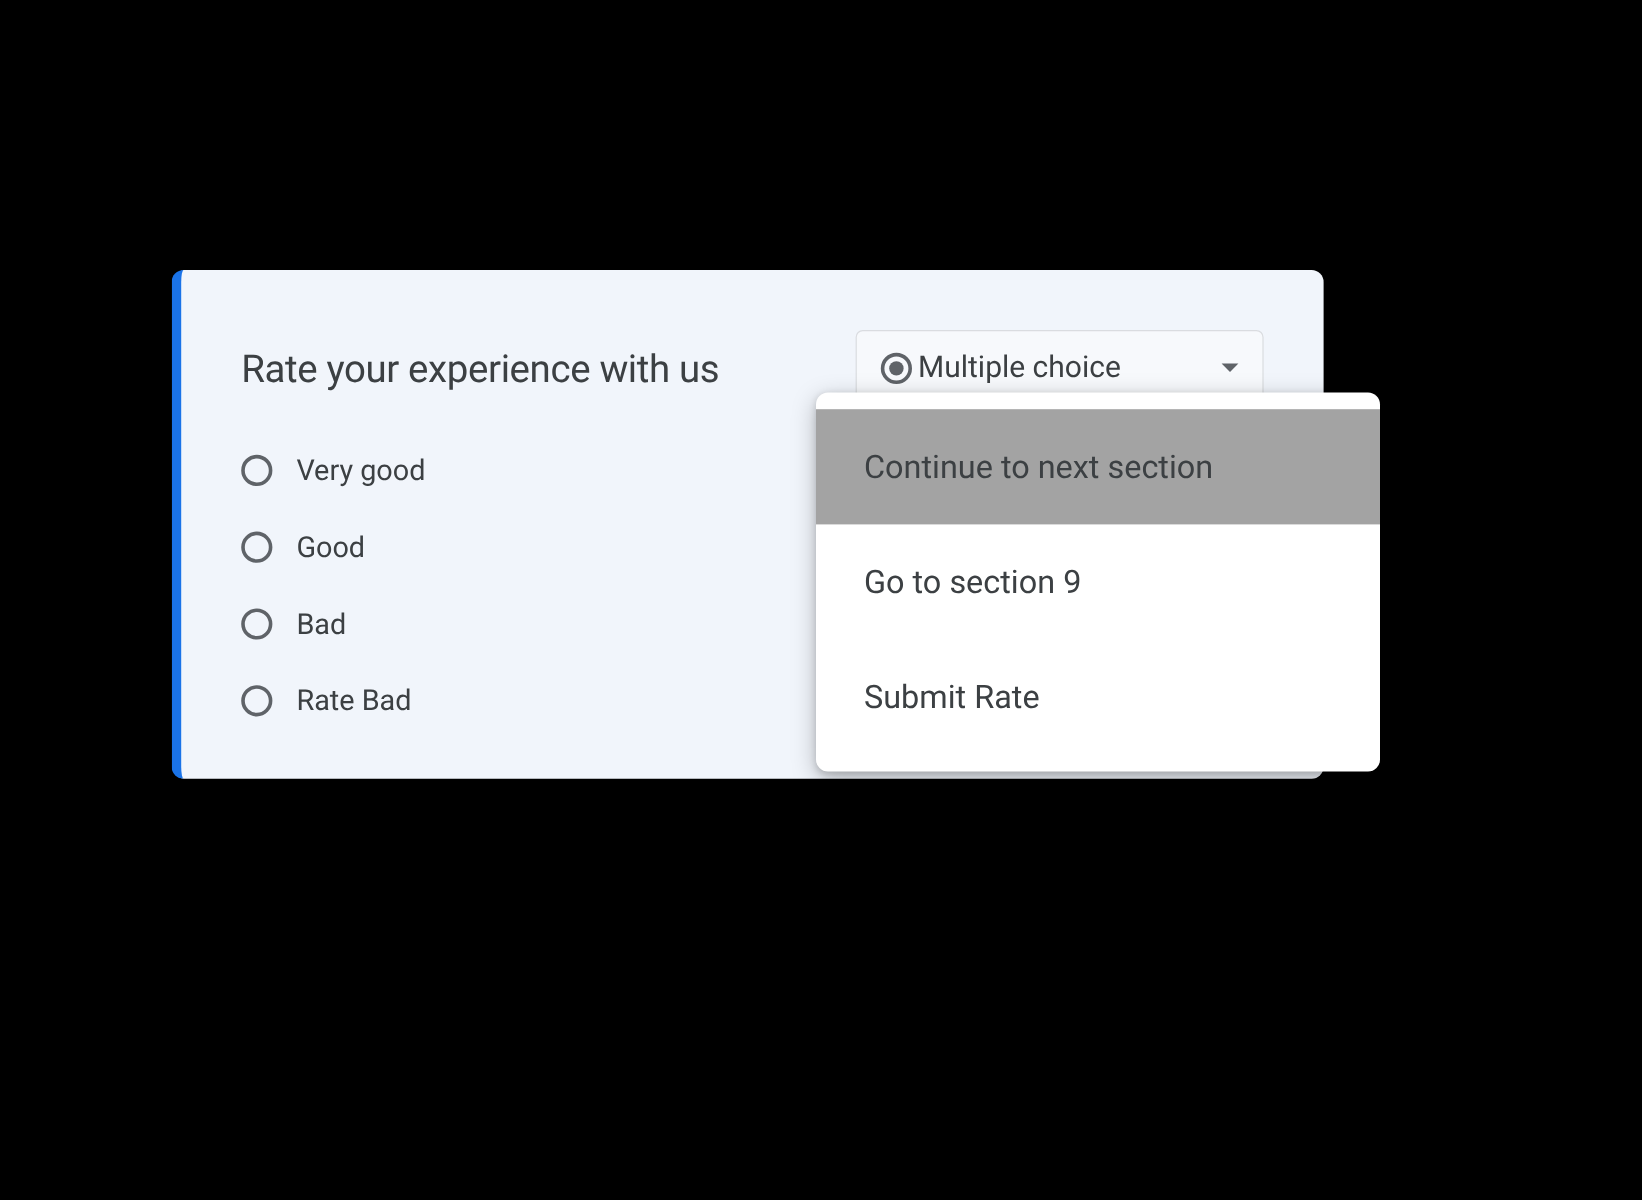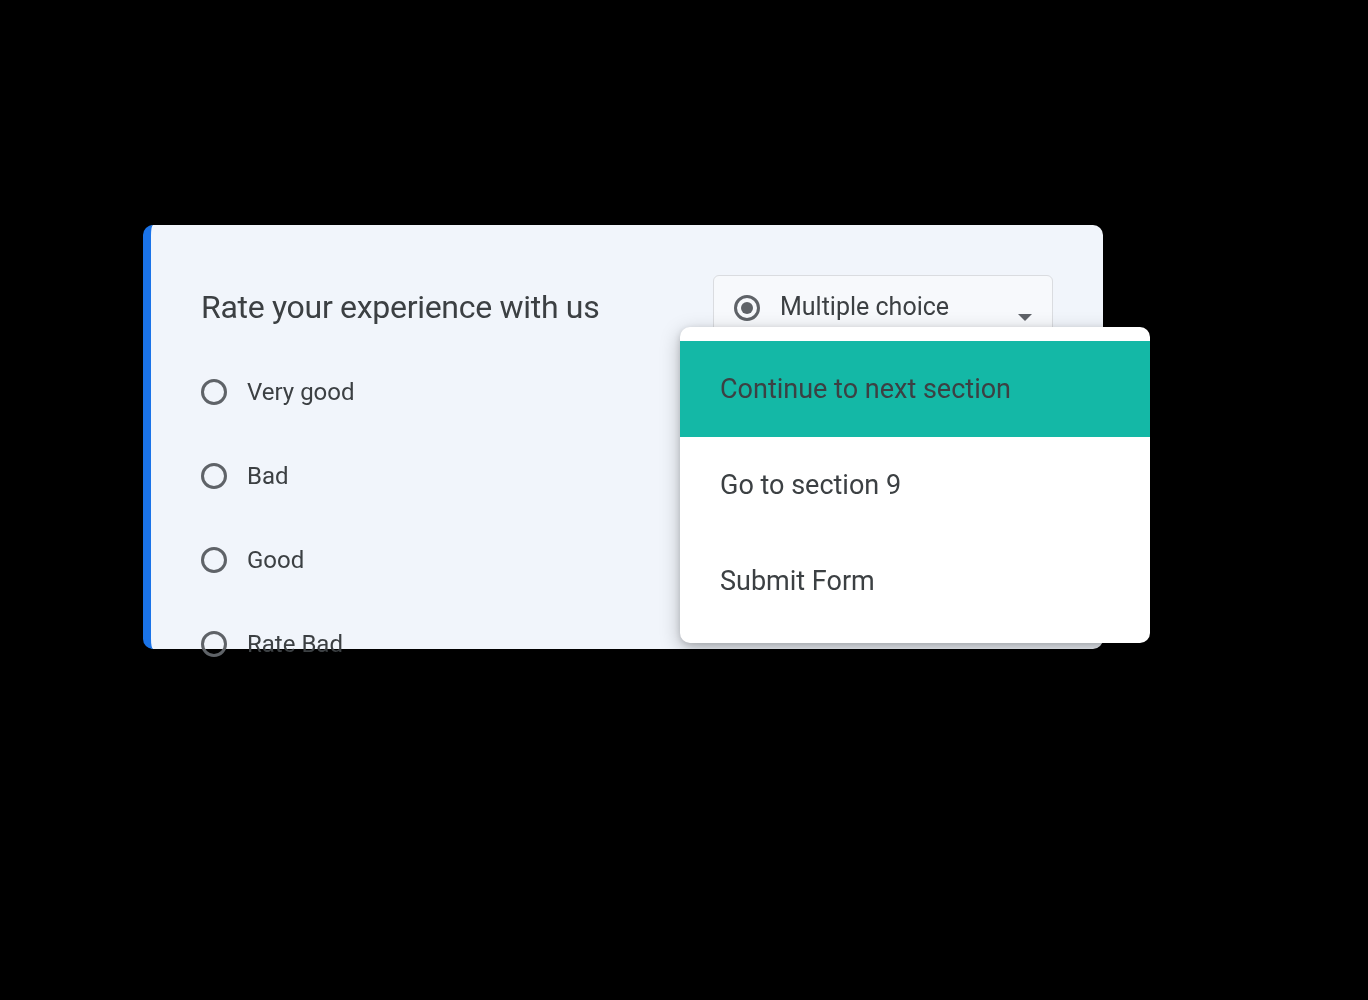"Multiple choice" .type-selector { align-items: flex-end -> center; gap: 20px -> 5px }
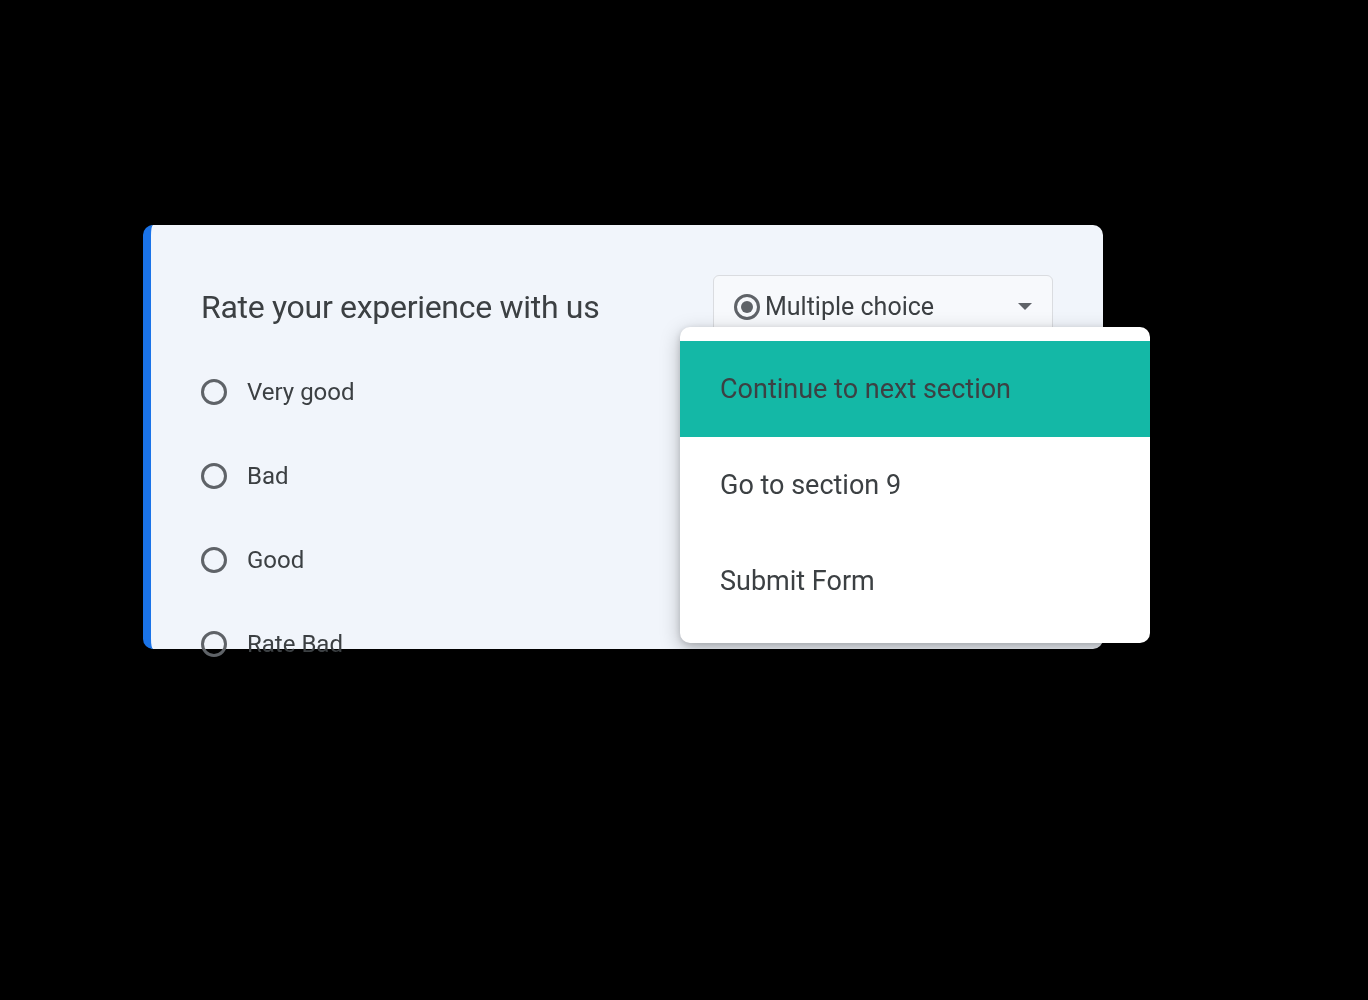"Very good" .options-list { gap: 56px -> 36px }
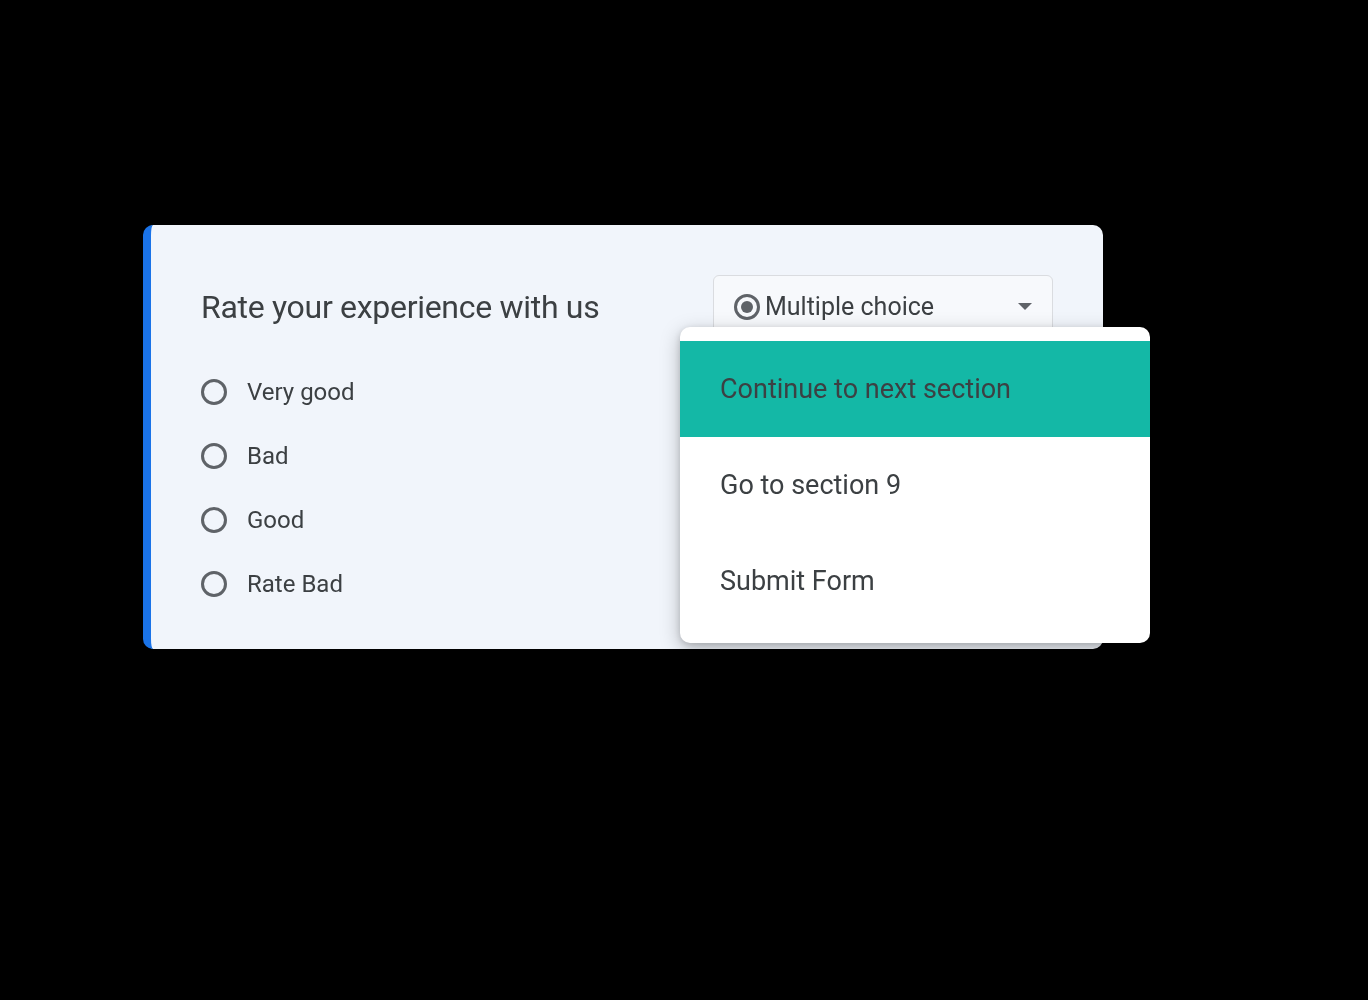"Continue to next section" .menu-item.selected { background: #14b8a6 -> #a3a3a3 }
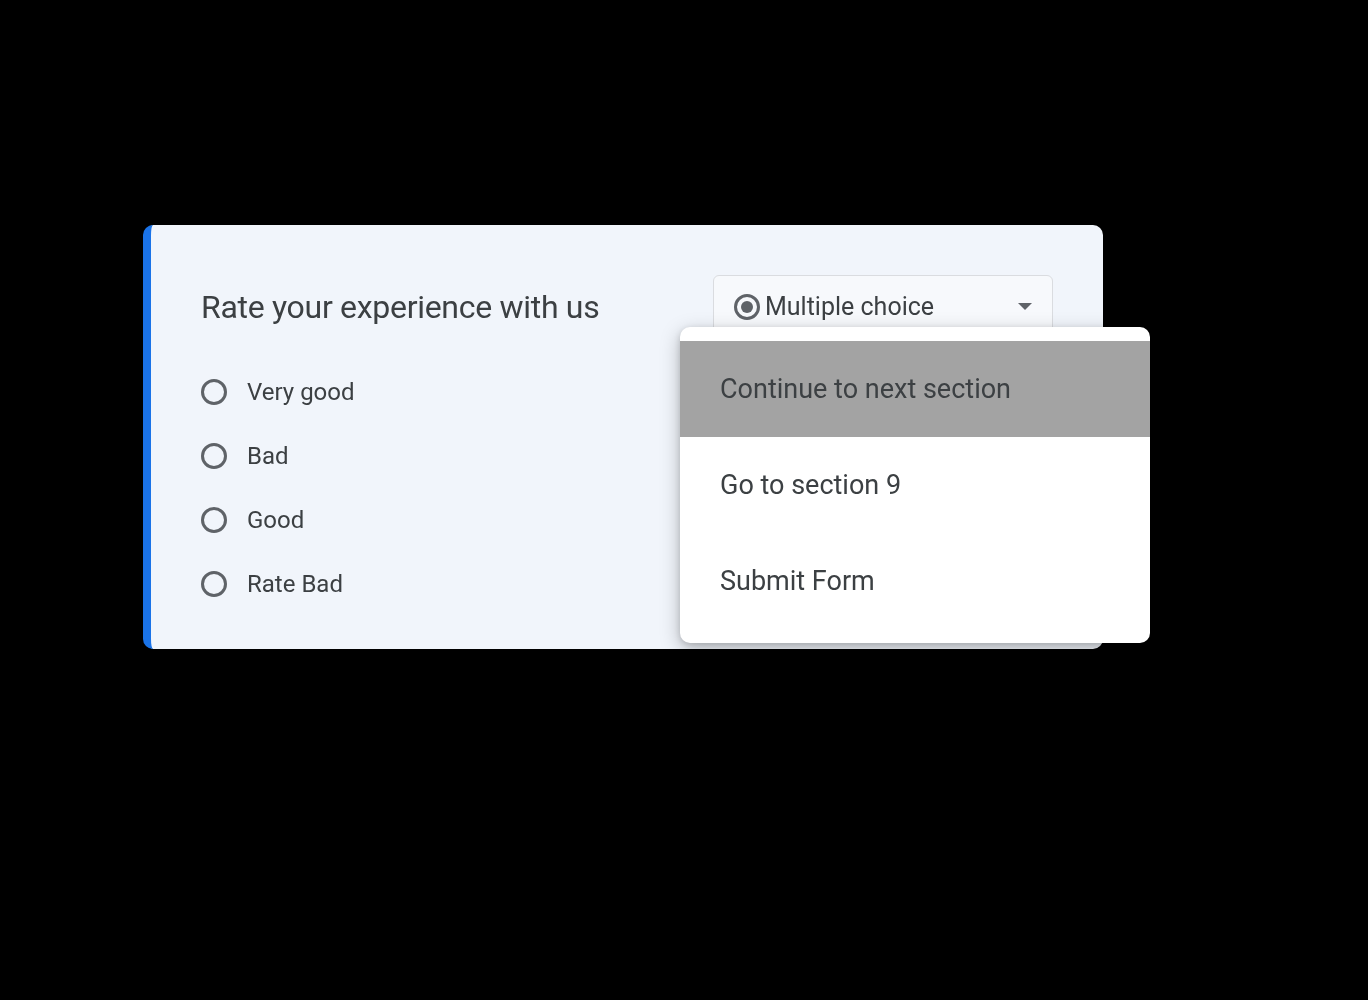"Bad" div.option-row { order: before "Good" -> after "Good" }
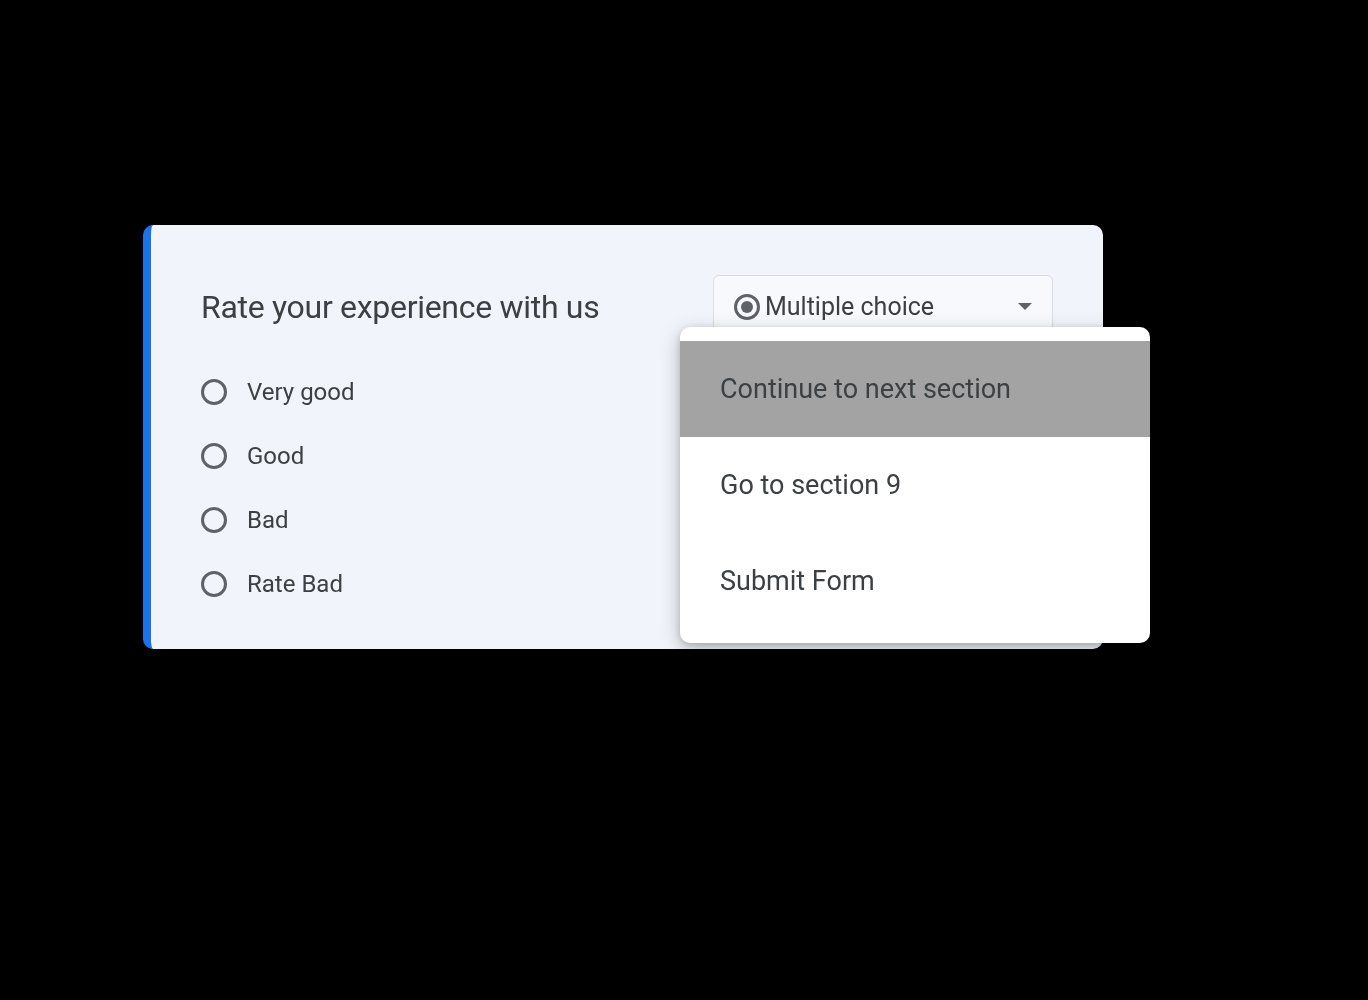"Submit Form" div.menu-item { text: Form -> Rate }
